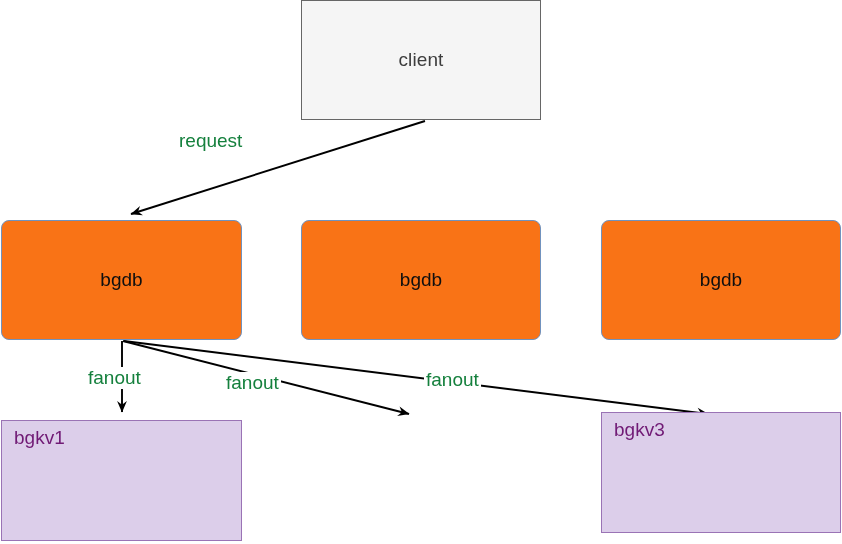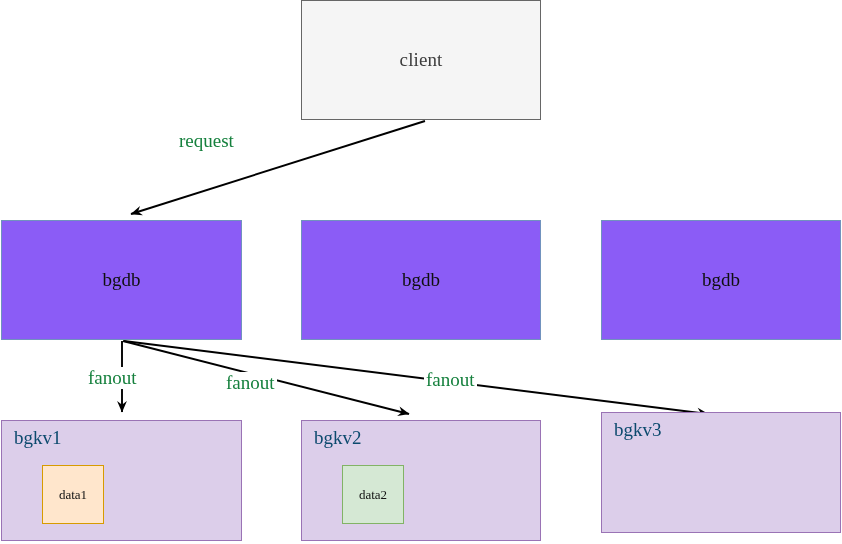"client" #canvas { font-family: Liberation Serif, serif -> Liberation Sans, sans-serif }
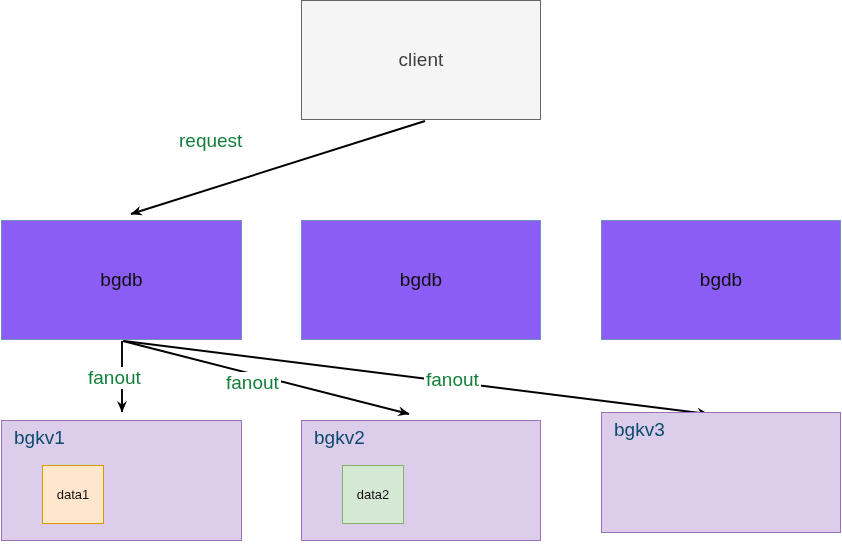"bgdb" .bgdb-box { background: #8b5cf6 -> #f97316; border-radius: none -> 8px }
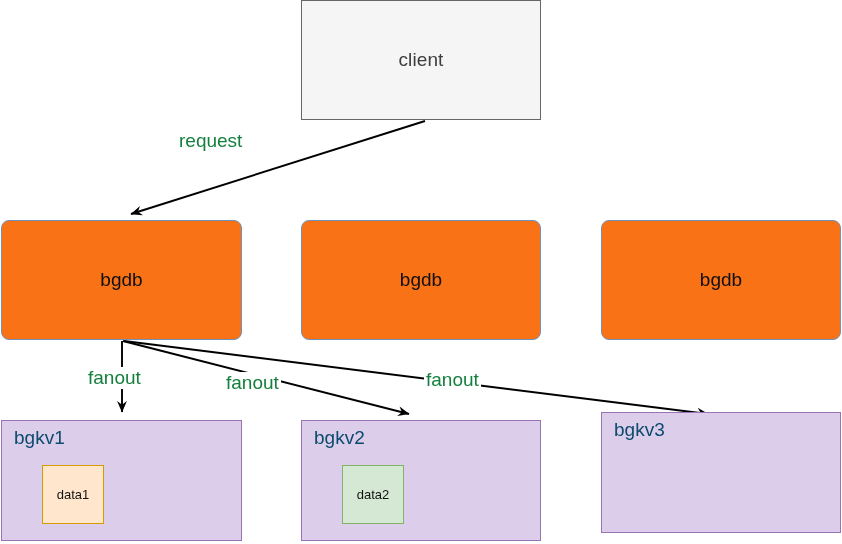"bgkv1" .bgkv-title { color: #0c4a6e -> #701a75 }
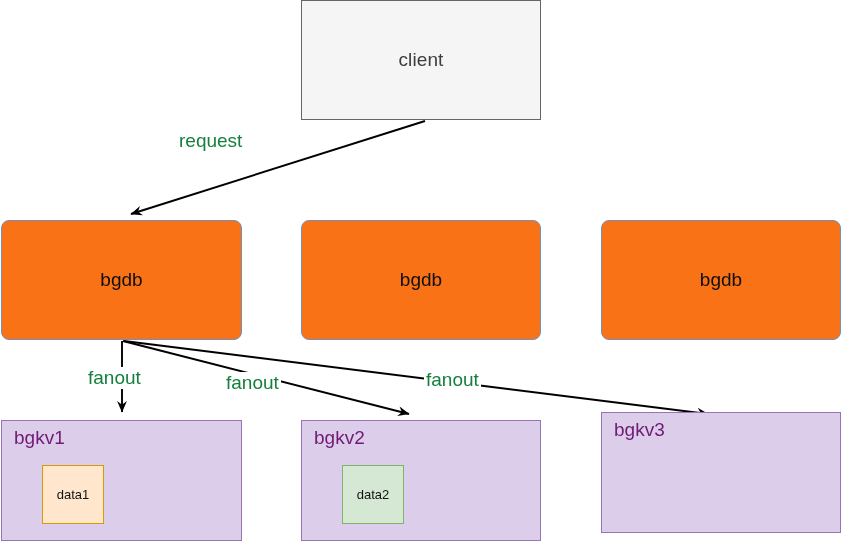"bgkv2" div.node { html: <div> <span>bgkv2</span> <div> <span>data2</span> </div> </div> -> none }
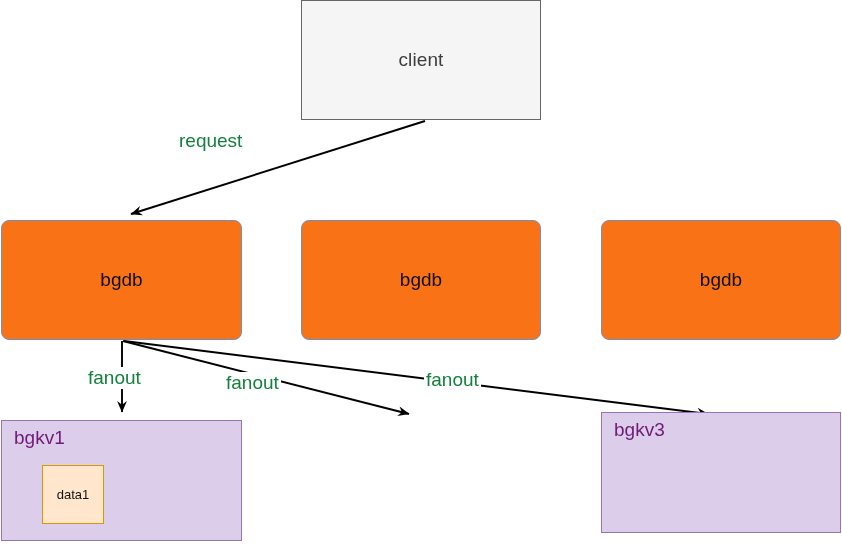"data1" div.data-box { html: <div> <span>data1</span> </div> -> none }
